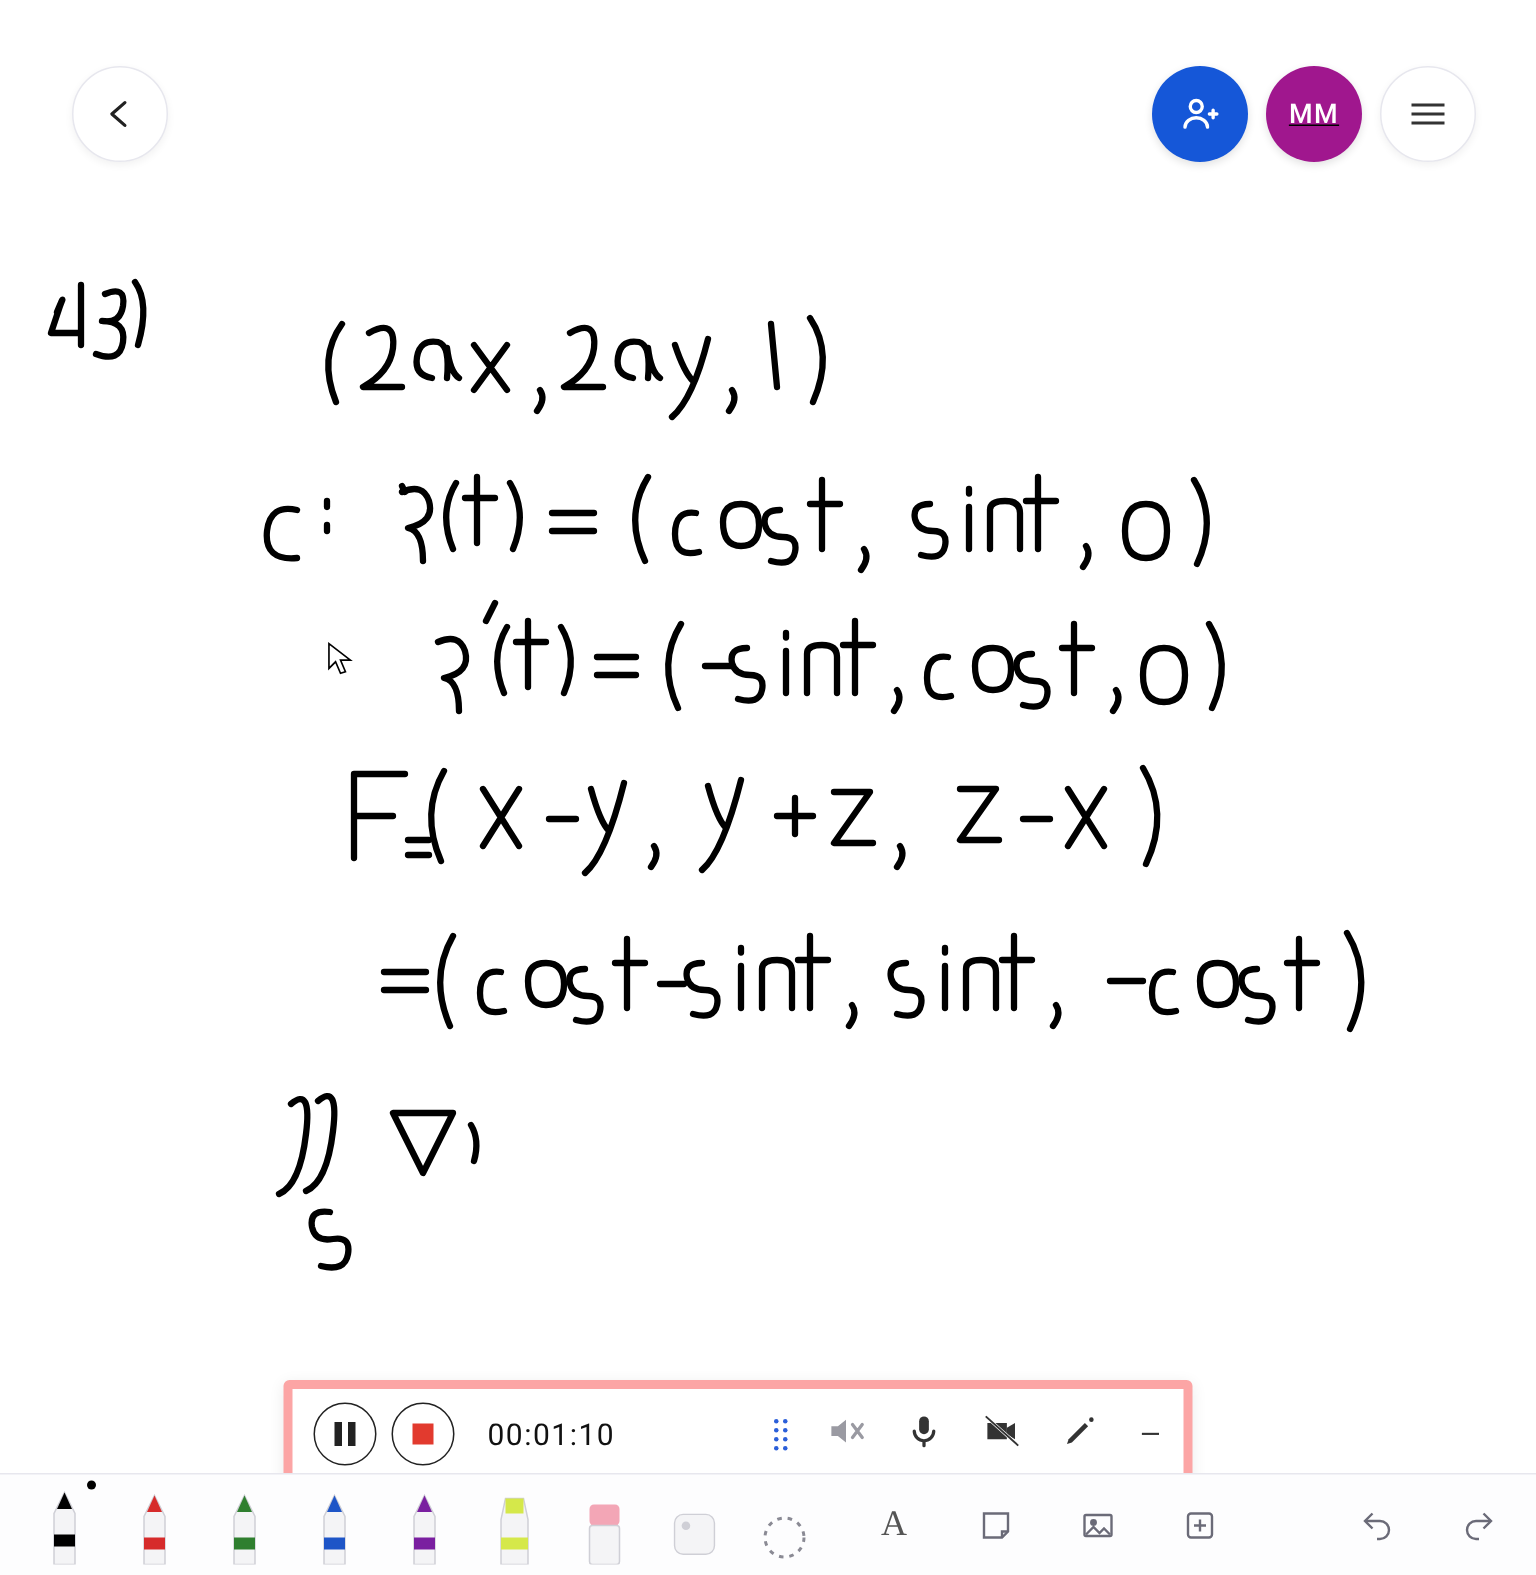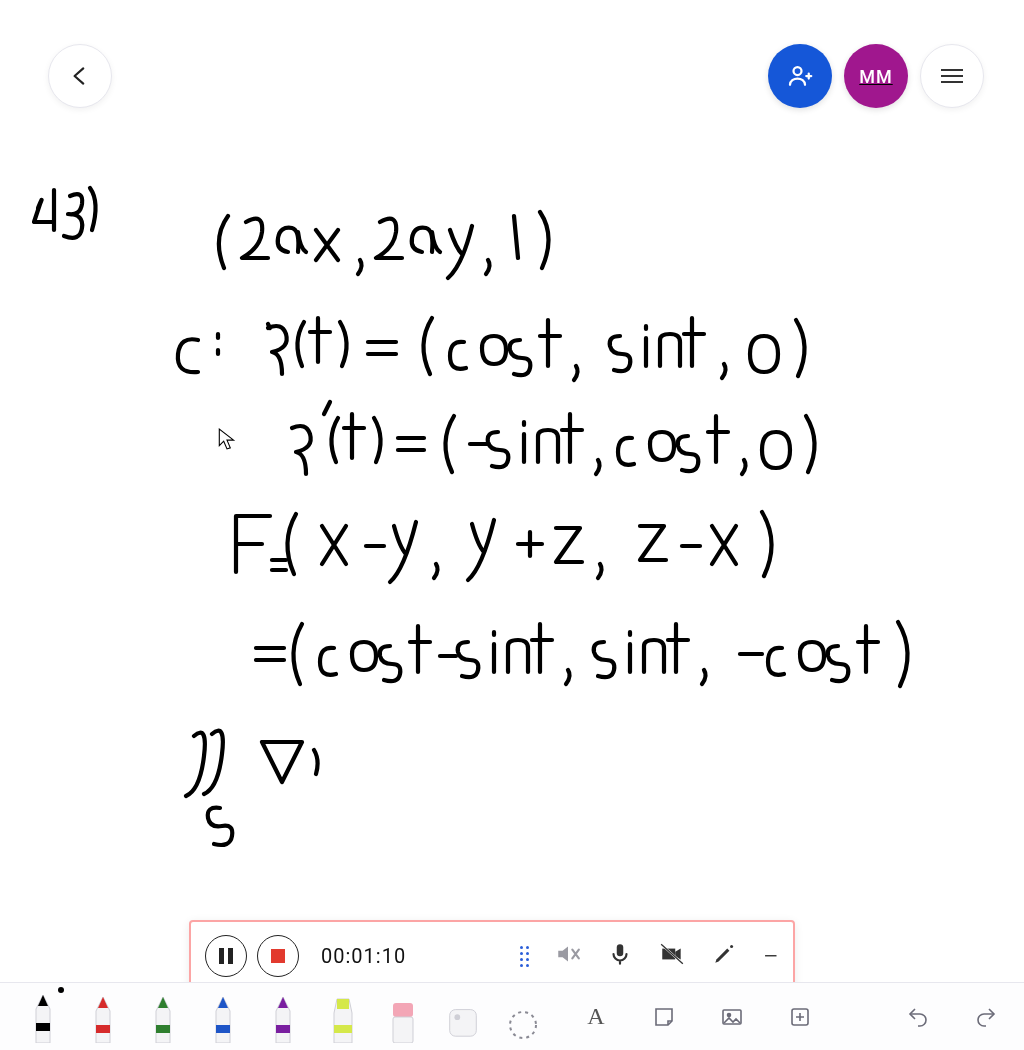"00:01:10" .rec-toolbar { border: 2px solid #fca5a5 -> 6px solid #fca5a5 }
